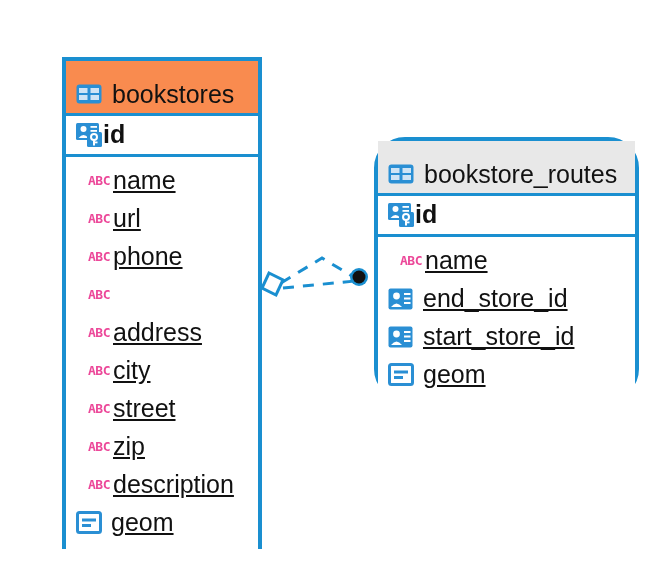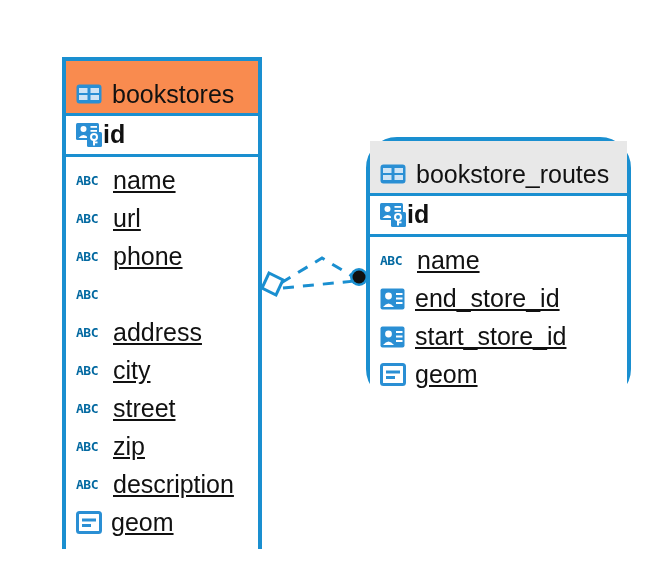"ABC" .abc-text { color: #0369a1 -> #ec4899; margin-left: none -> 12px }
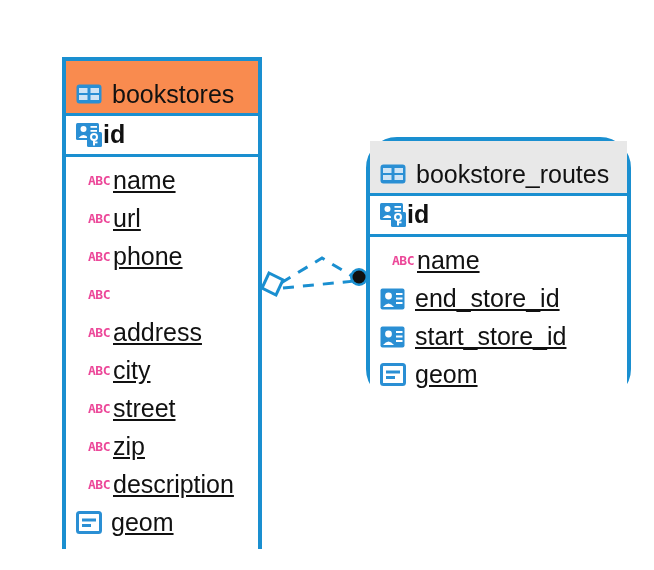"bookstore_routes" div.entity { left: 366px -> 374px }
